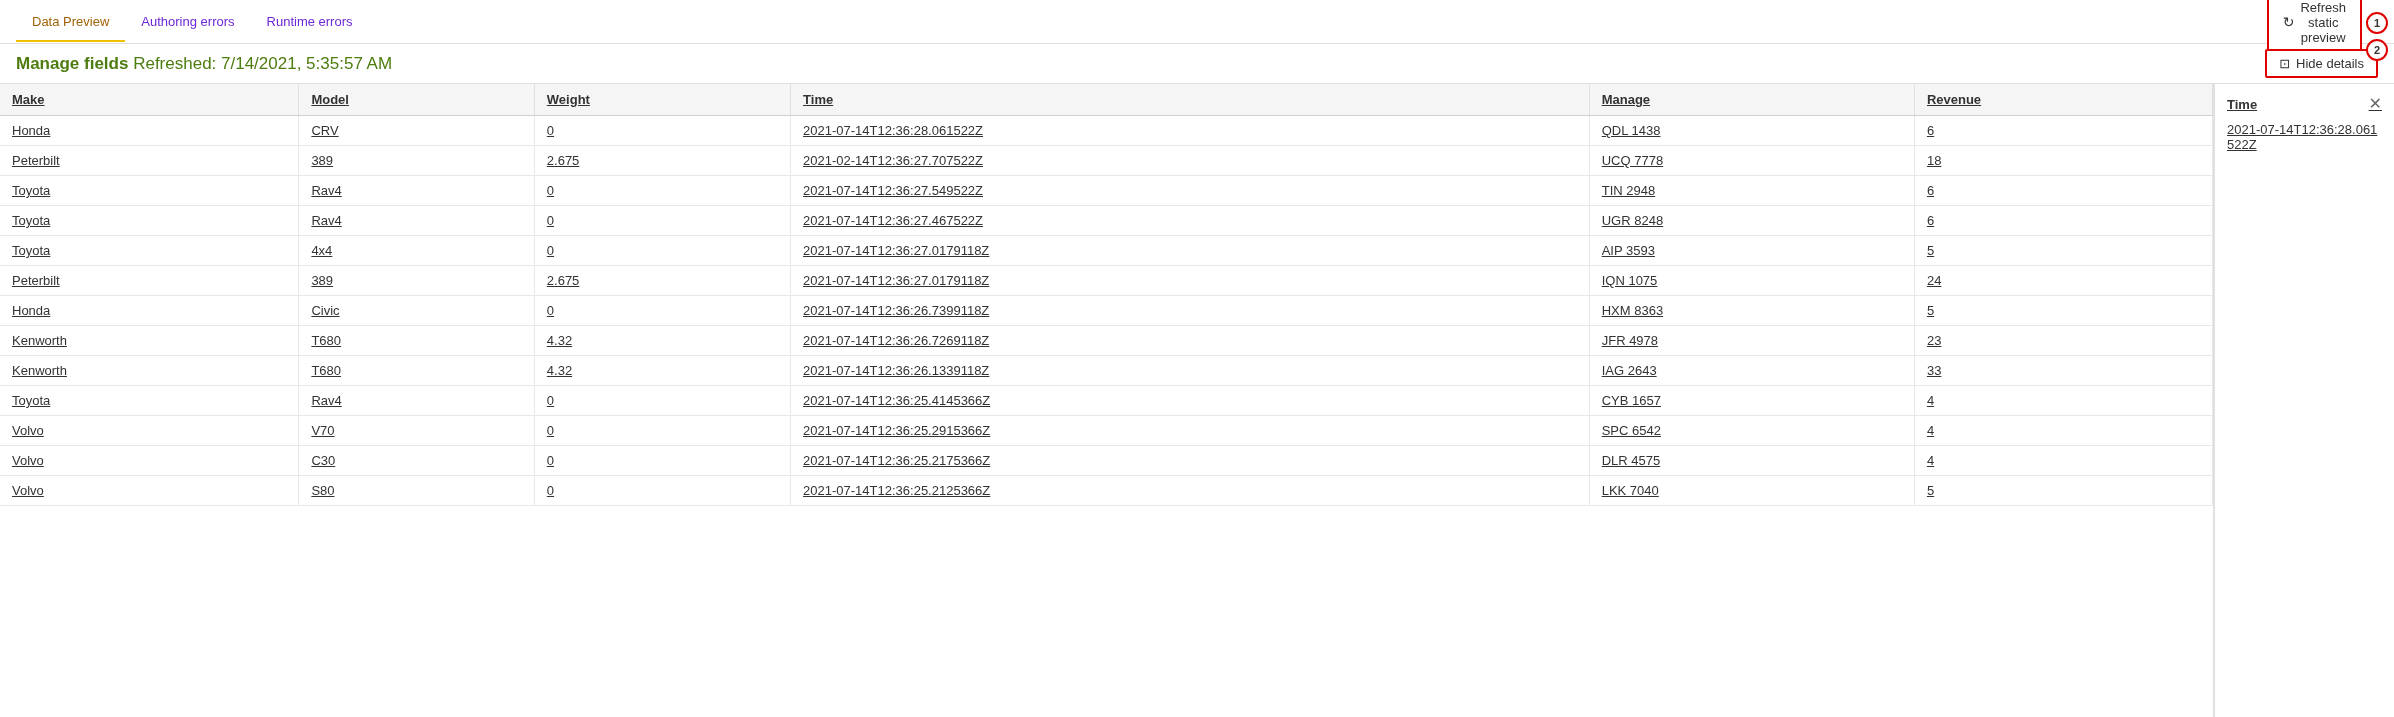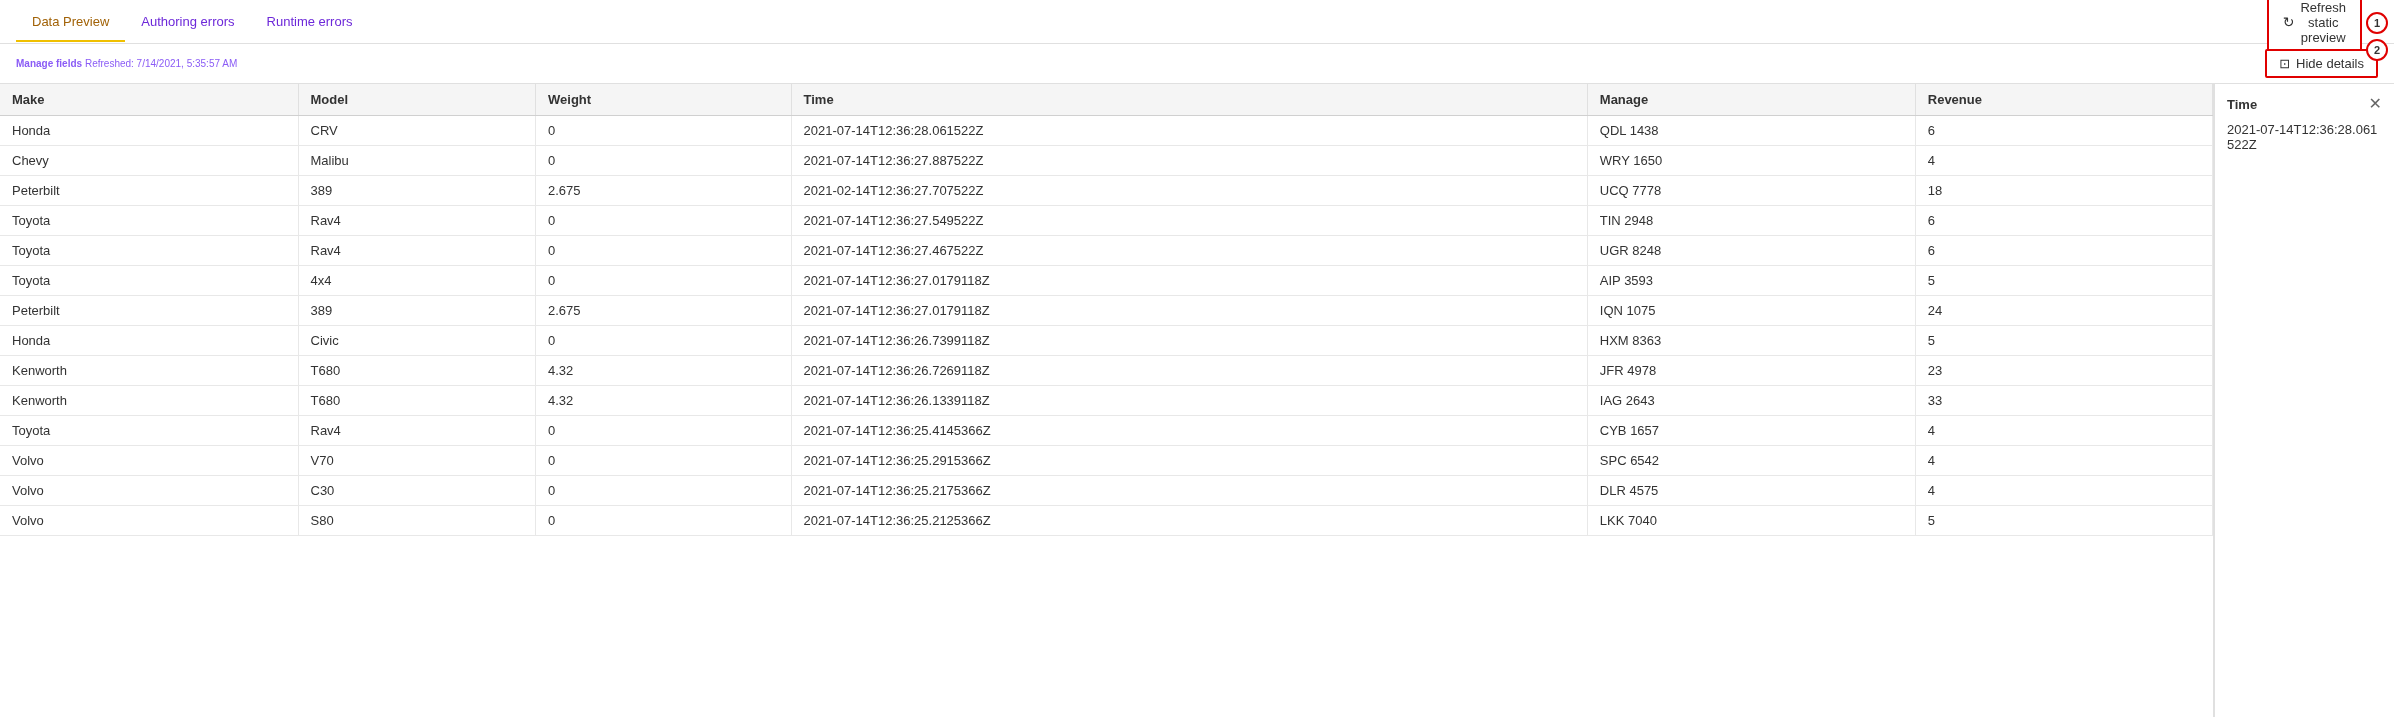"Manage fields Refreshed: 7/14/2021," .subheader-left { color: #8b5cf6 -> #4d7c0f; font-size: 10px -> 17px }
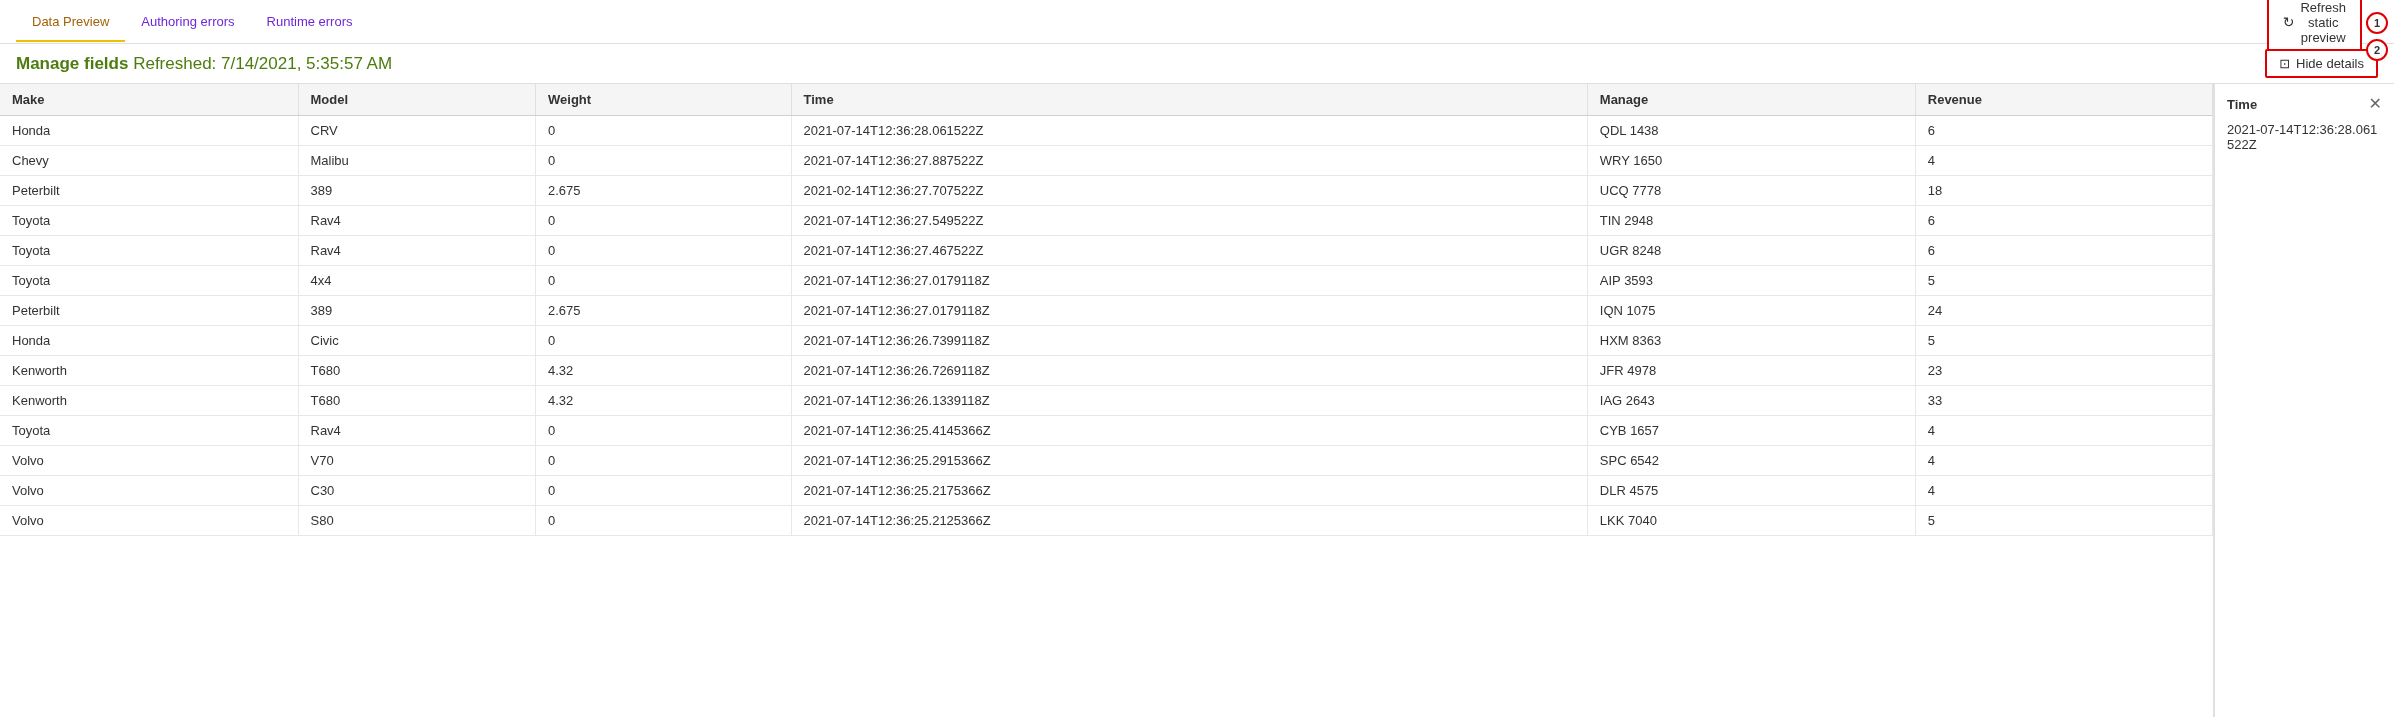"Make" .main-area { text-decoration: none -> underline }
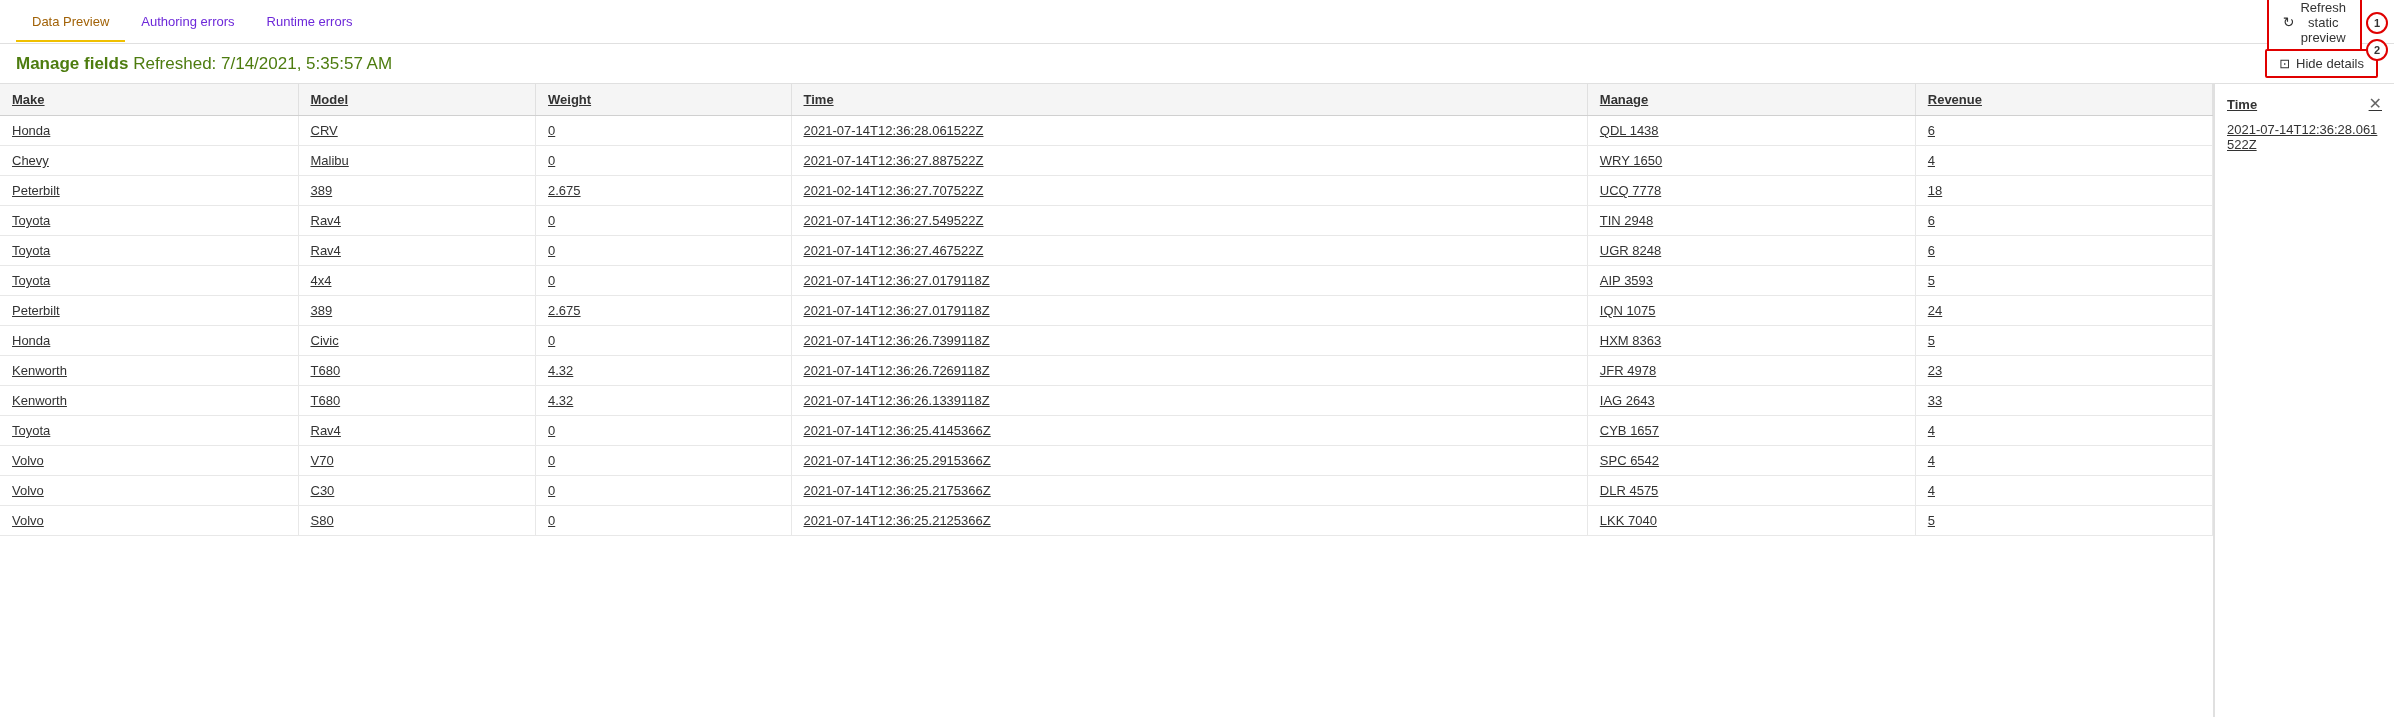"Chevy" tr { html: <tr> <td>Chevy</td> <td>Malibu</td> <td>0</td> <td>2021-07-14T12:36:27.887522Z</td> <td>WRY 1650</td> <td>4</td> </tr> -> none }
